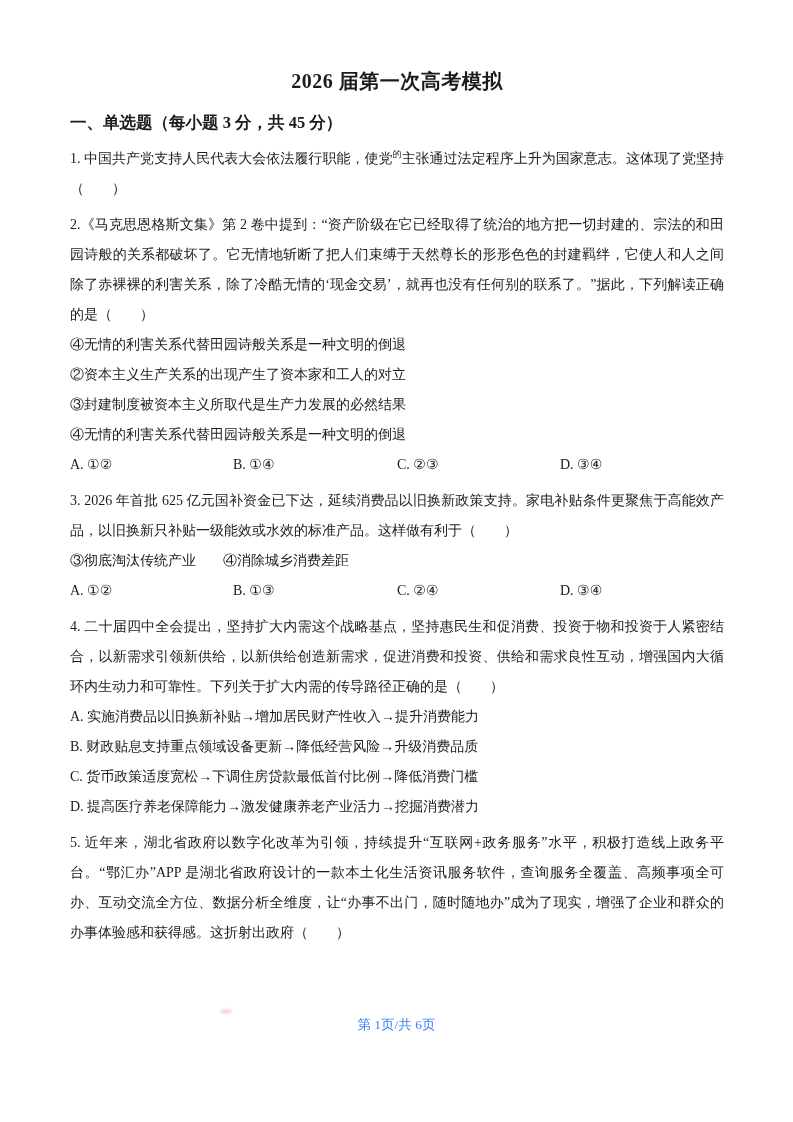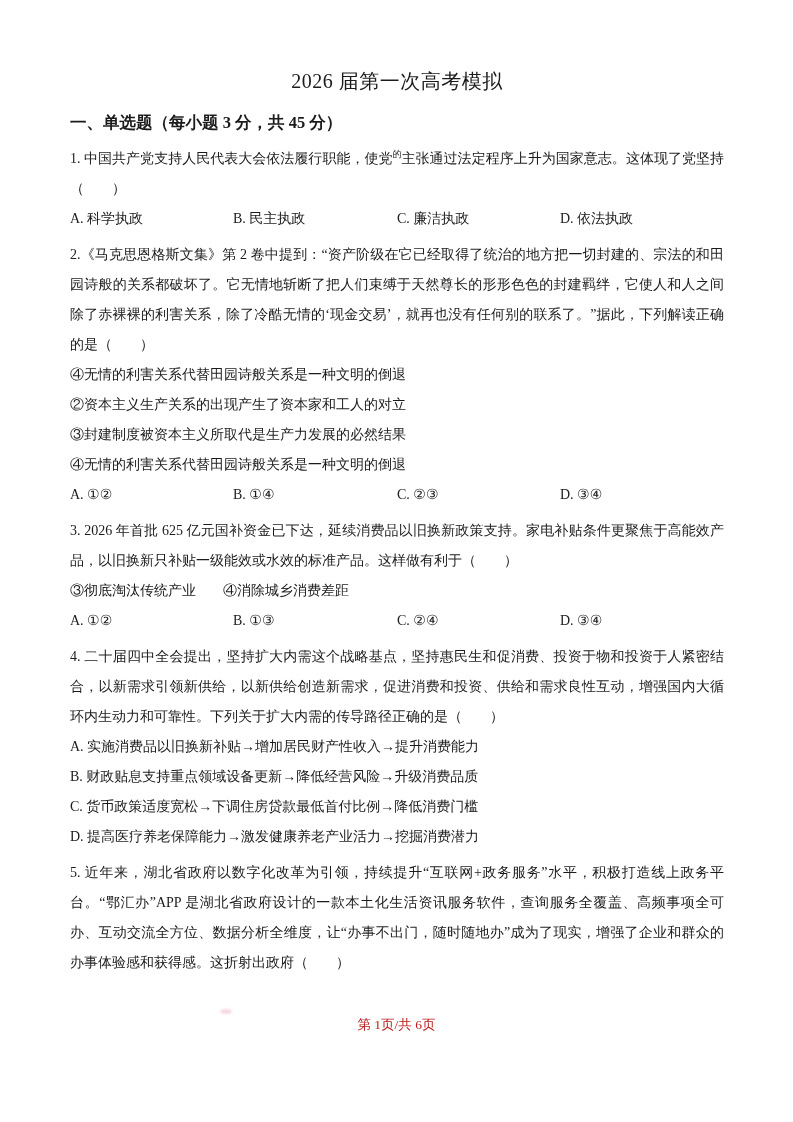"2026 届第一次高考模拟" .doc-title { font-weight: 400 -> 700 }
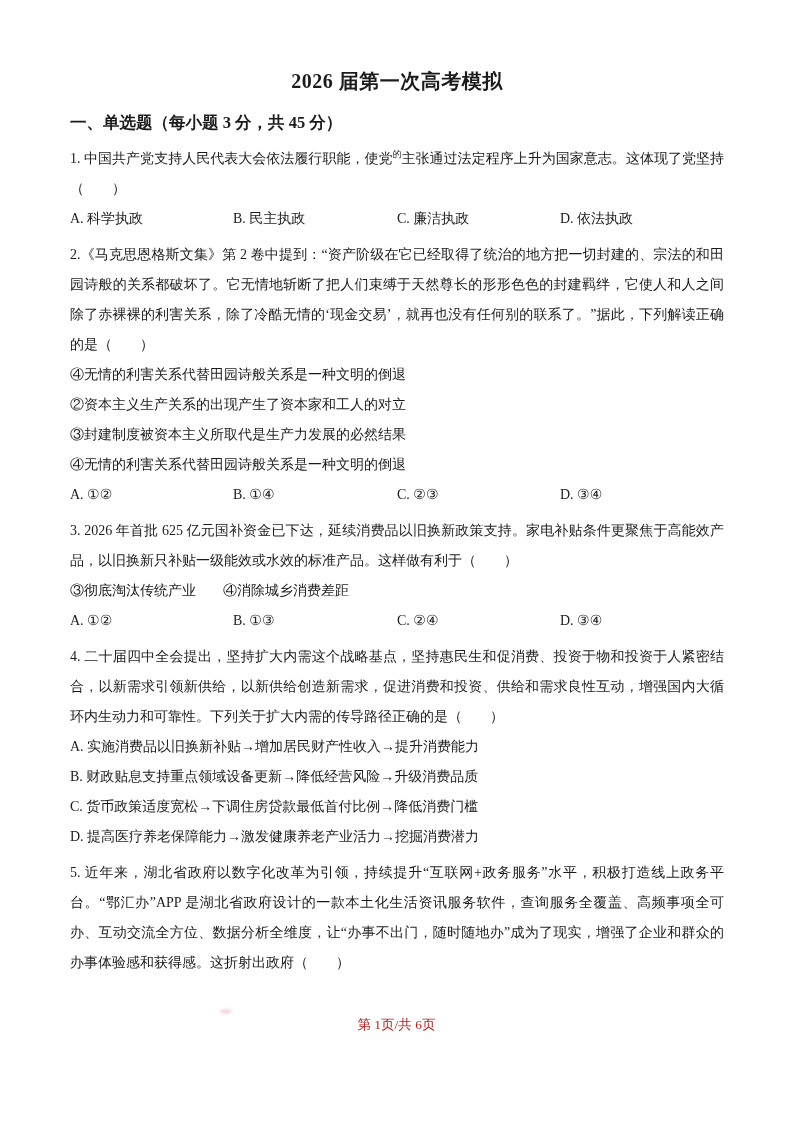"A. 科学执政" div.opts4 { html: <div> <span>A. 科学执政</span> <span>B. 民主执政</span> <span>C. 廉洁执政</span> <span>D. 依法执政</span> </div> -> none }
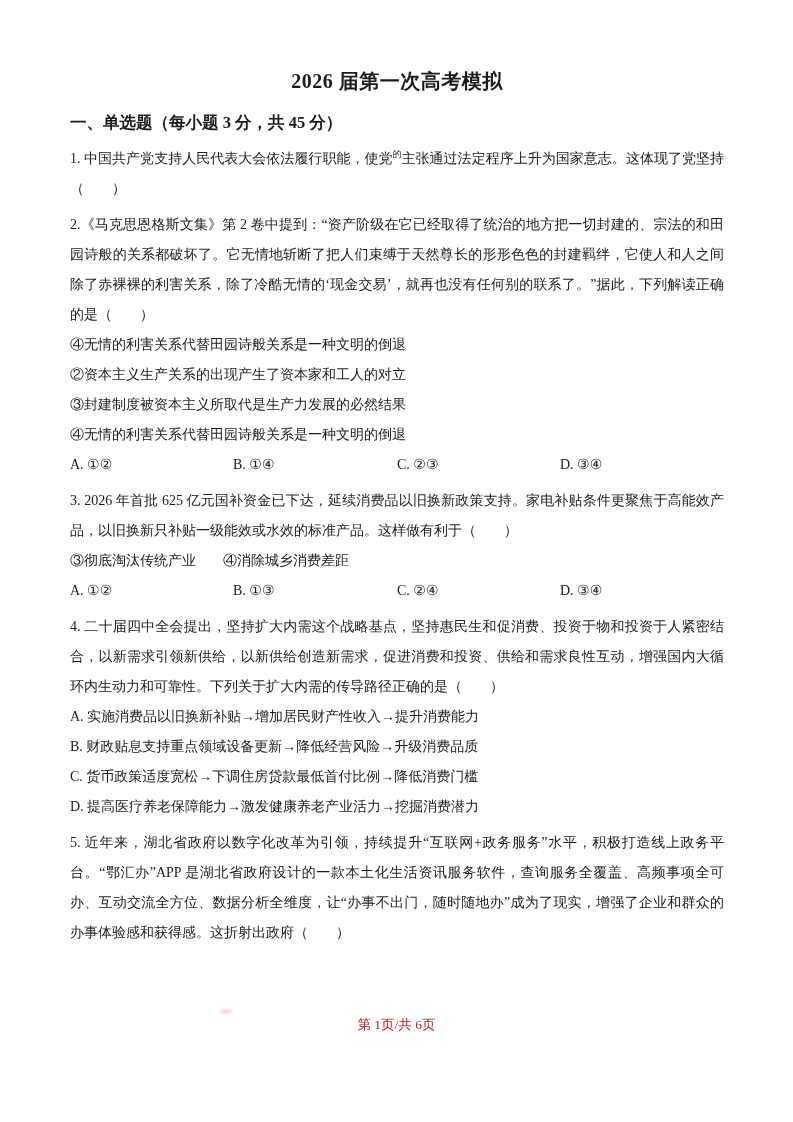"第 1页/共 6页" .footer { color: #b91c1c -> #3b82f6 }
